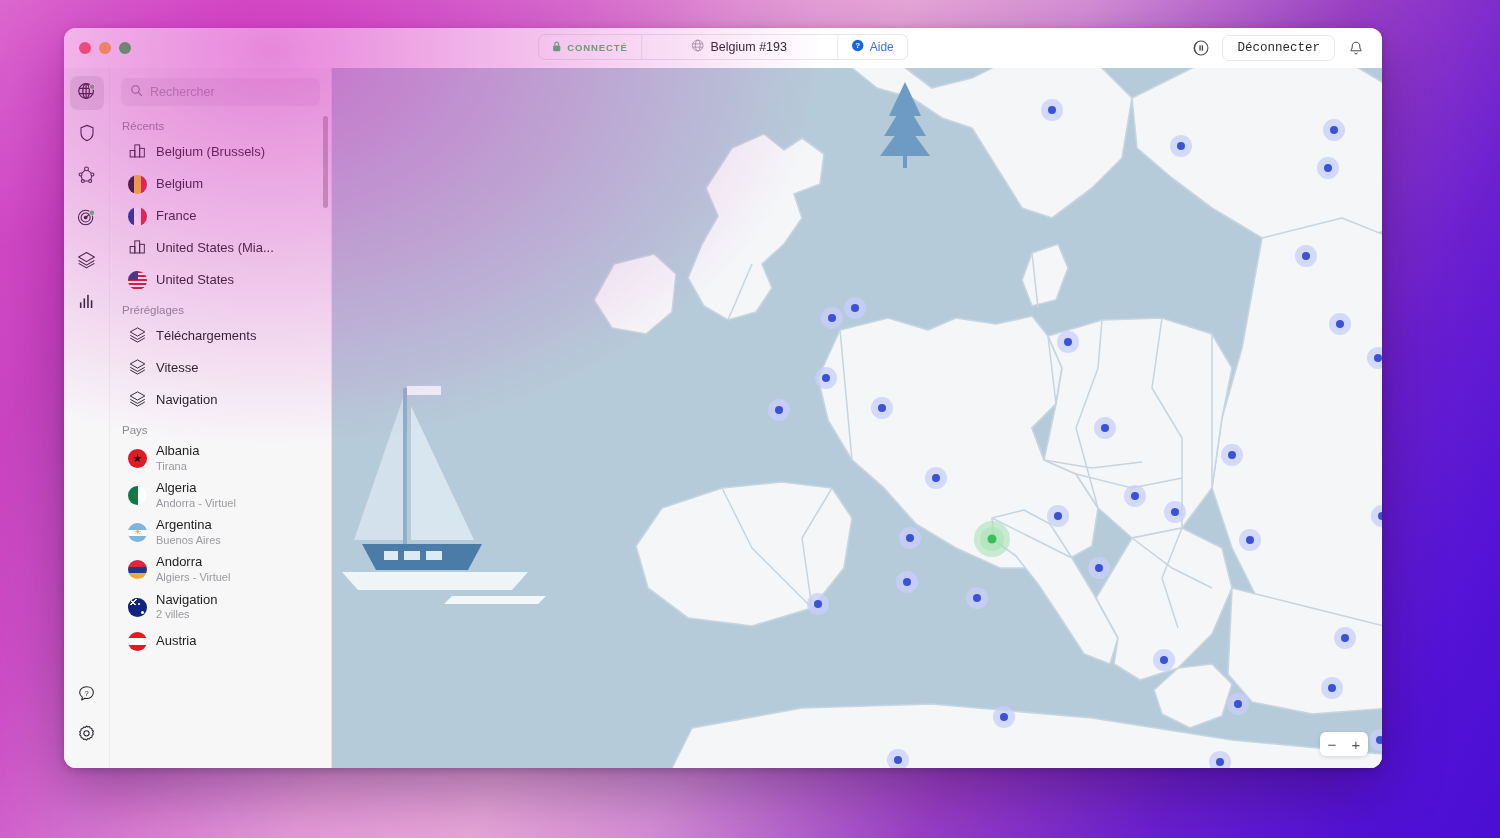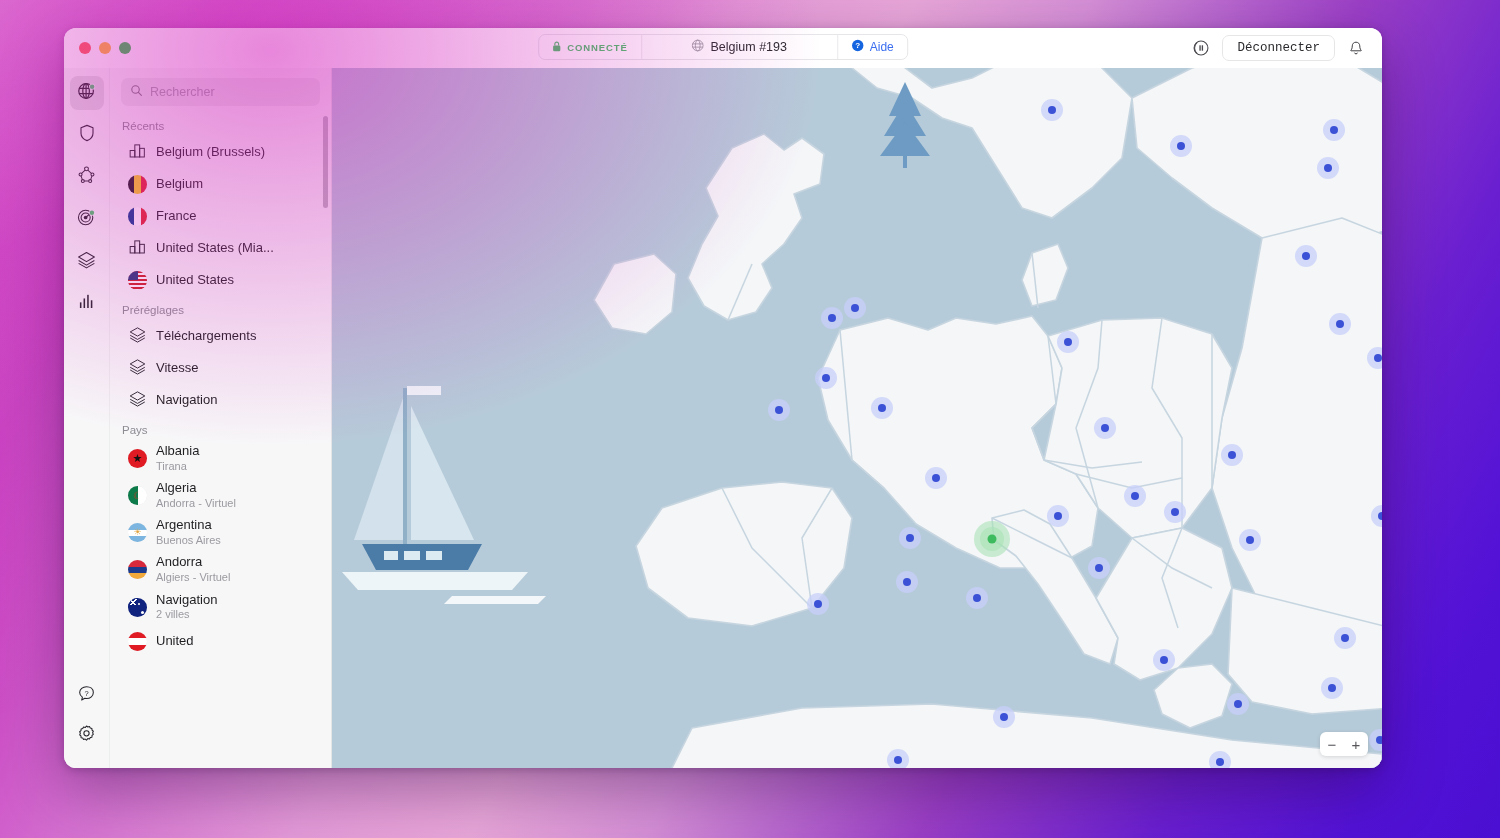"United" span.label { text: United -> Austria }
